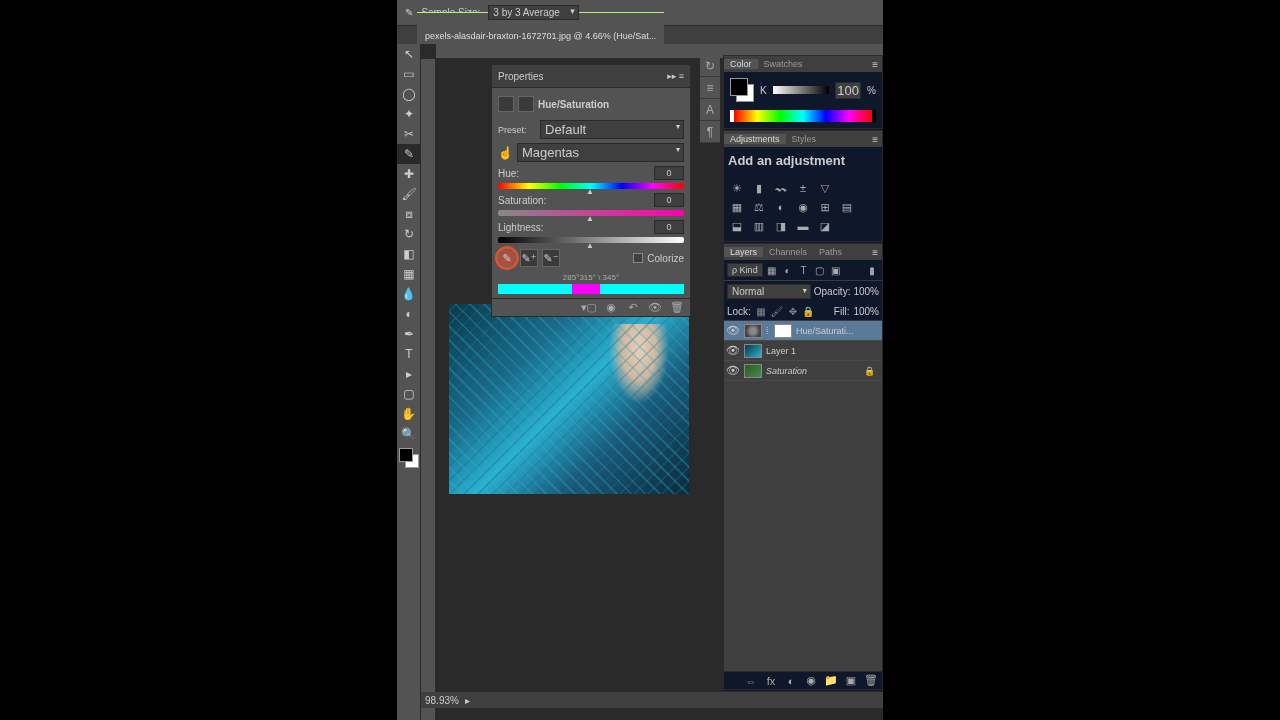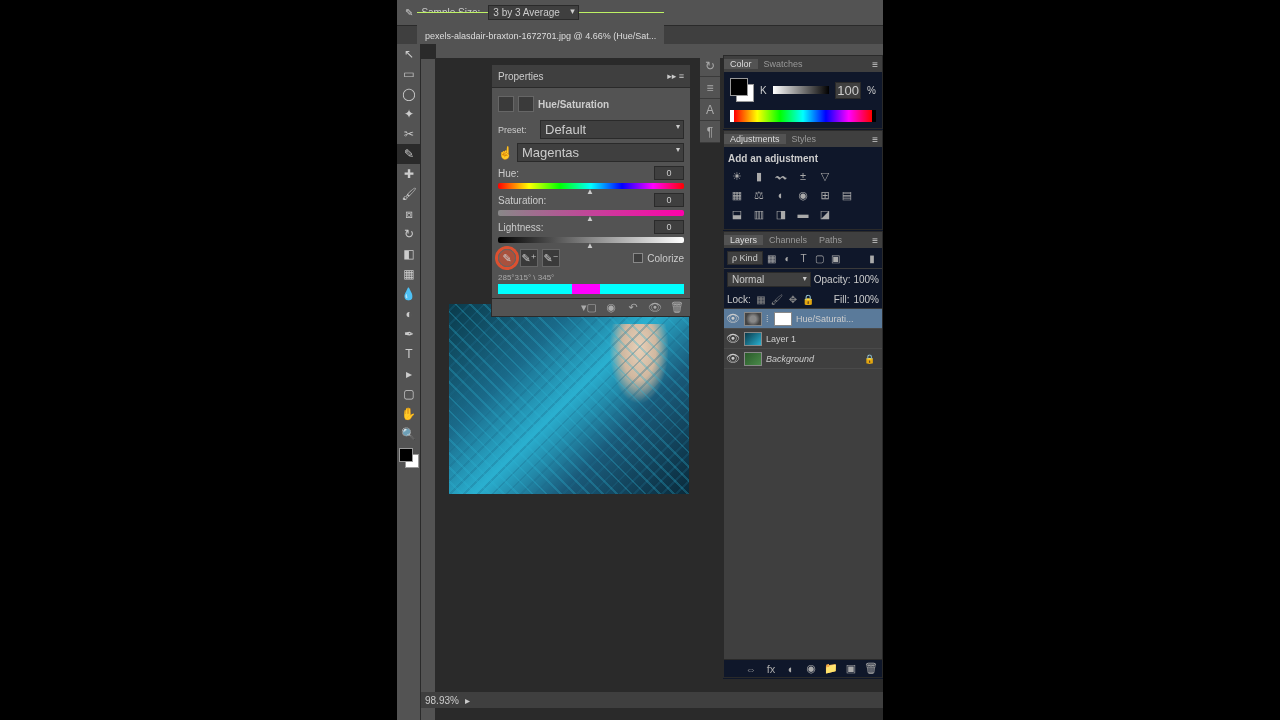"Add an adjustment" .adj-title { font-size: 10px -> 13px; margin: 2px 0 4px -> 2px 0 12px }
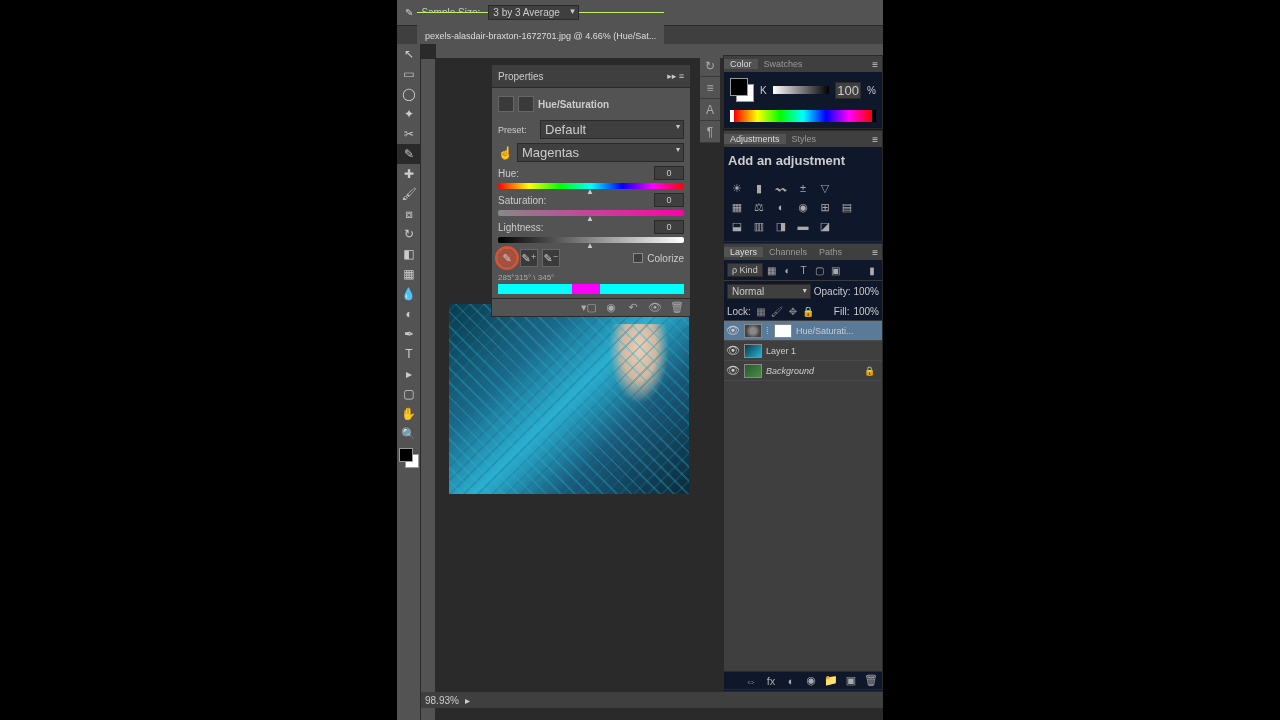"285°" div { justify-content: flex-start -> center }
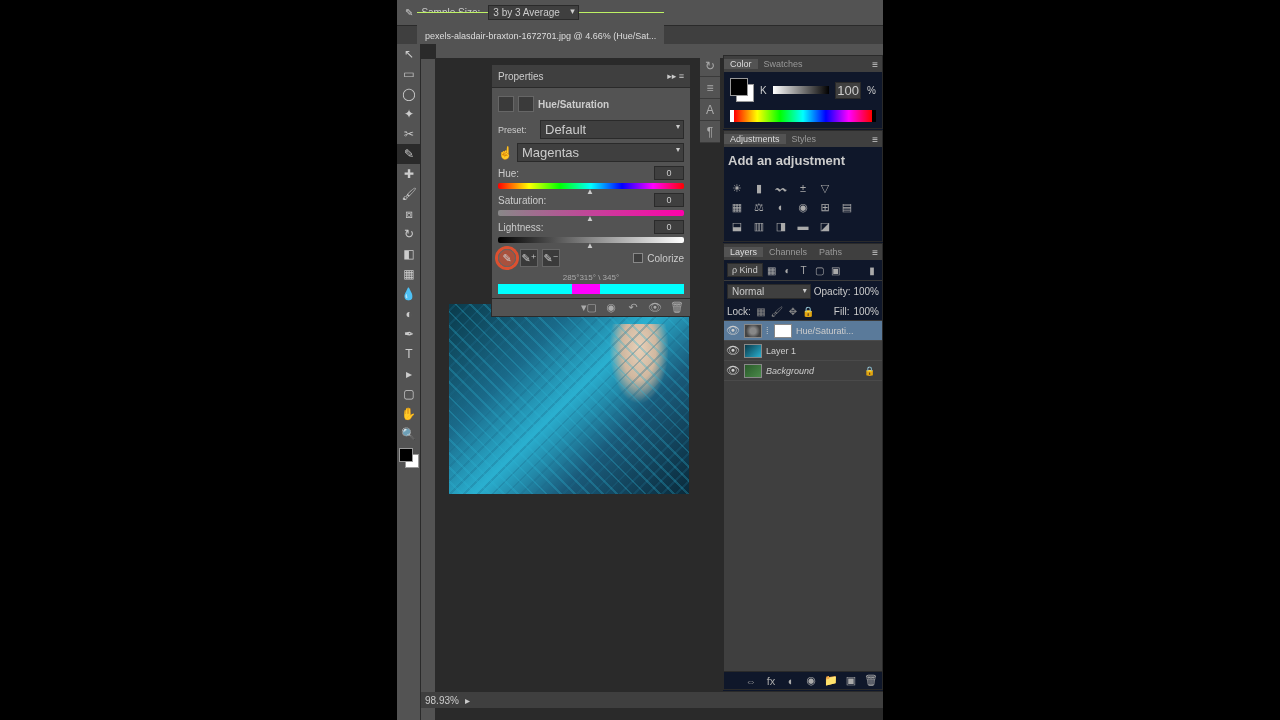"Background" span.layer-name { text: Background -> Saturation }
